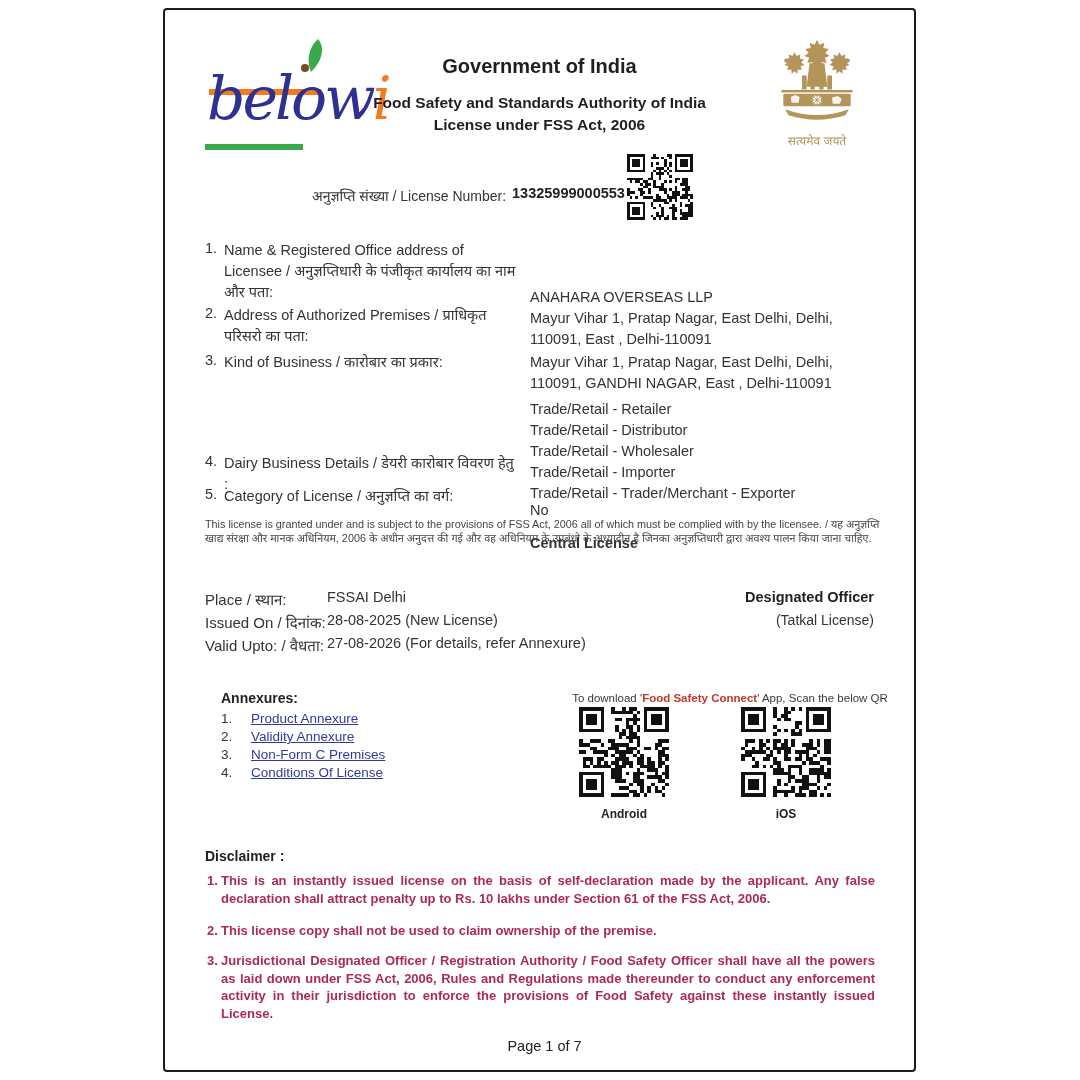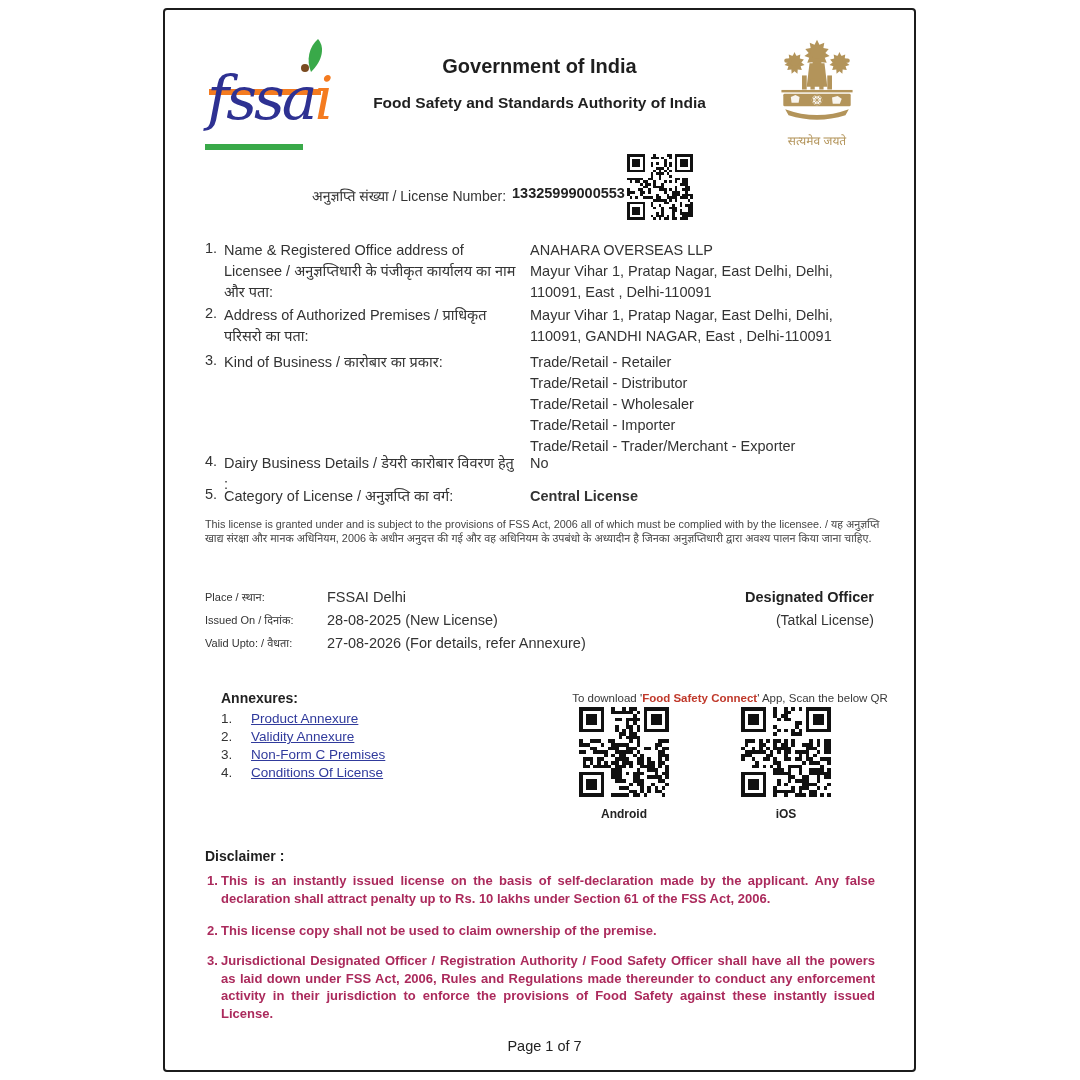"fssa" span { text: fssa -> below }
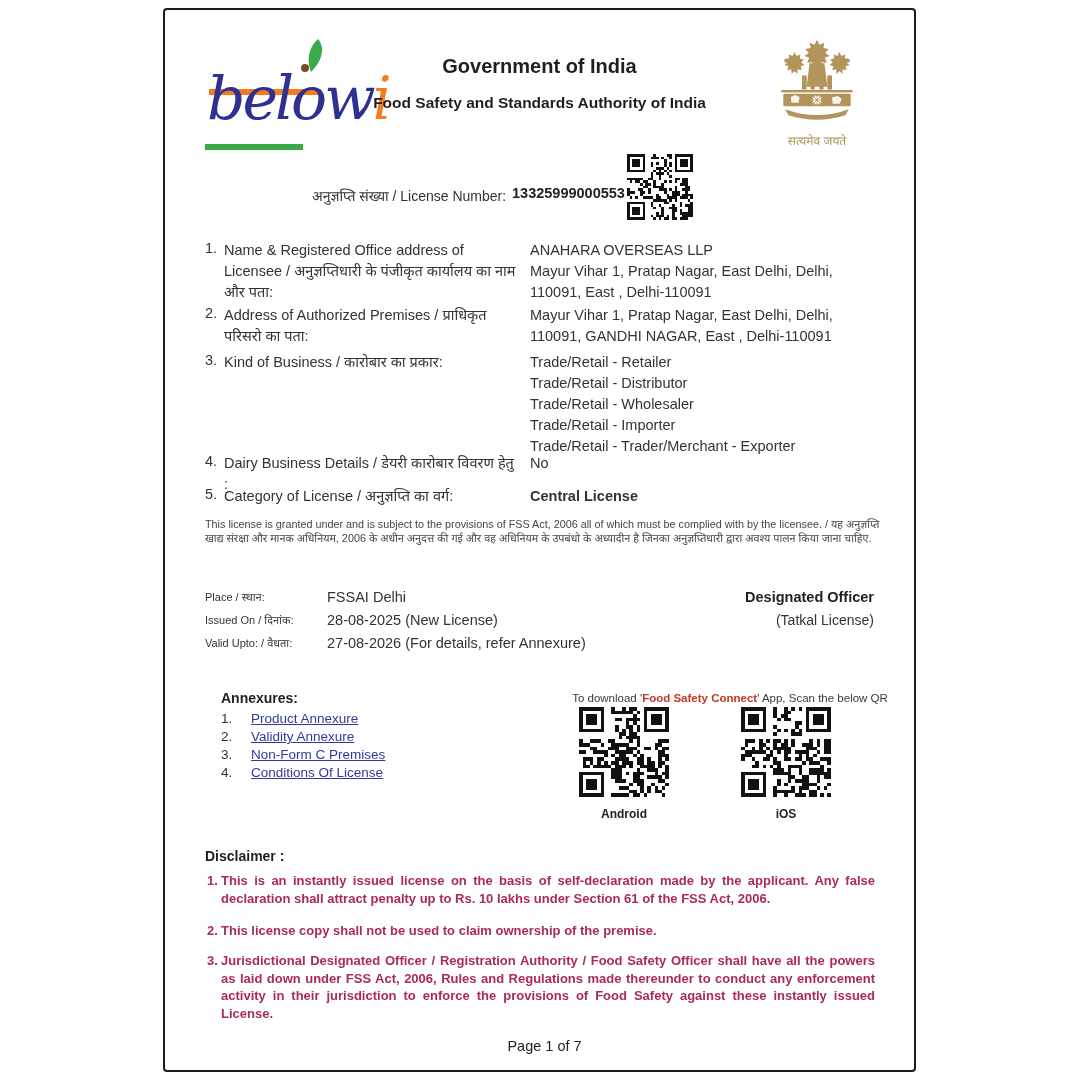"License under FSS Act, 2006" div.t-act { html: none -> <div>License under FSS Act, 2006</div> }
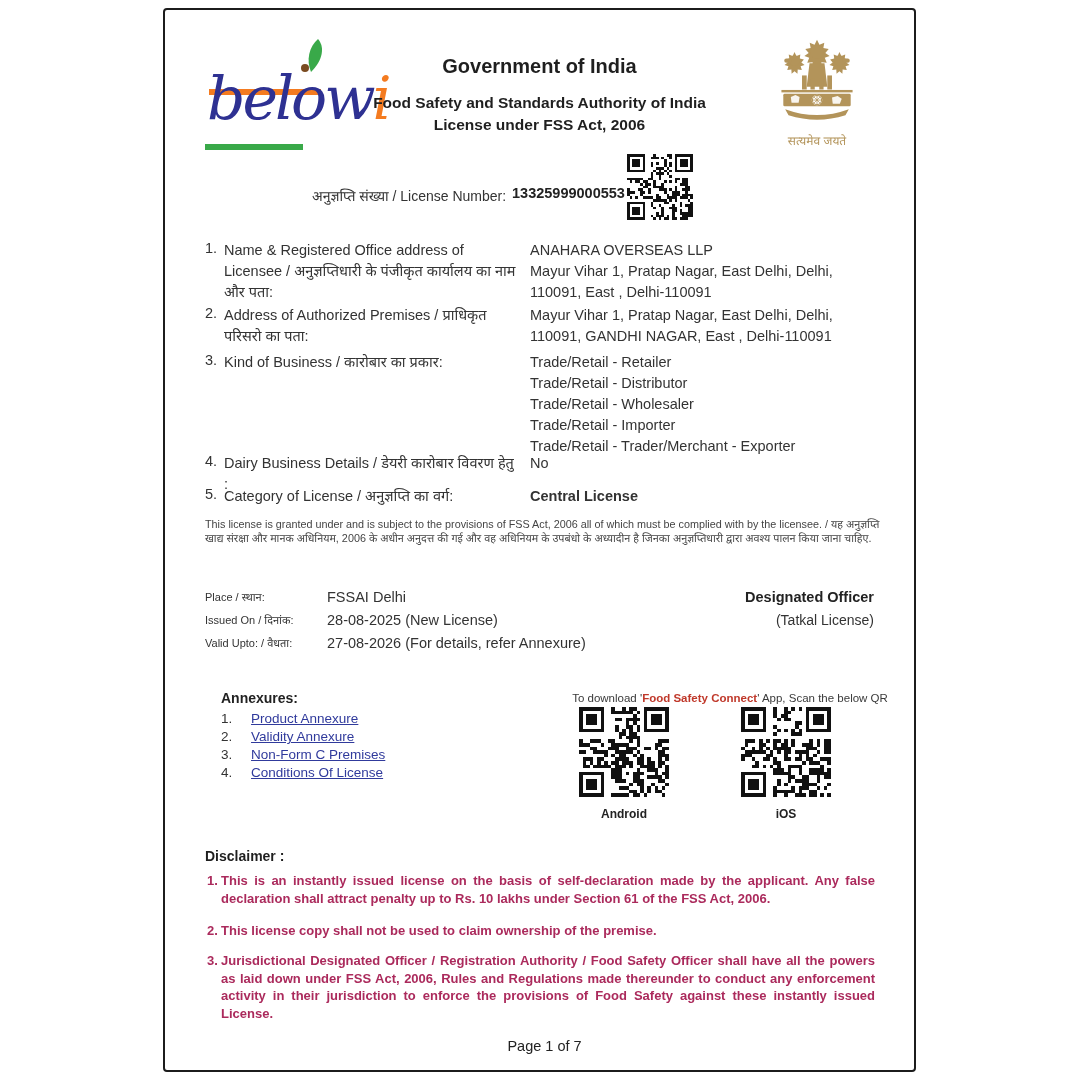"ANAHARA OVERSEAS LLP" .frow .val { margin-top: none -> 47px }
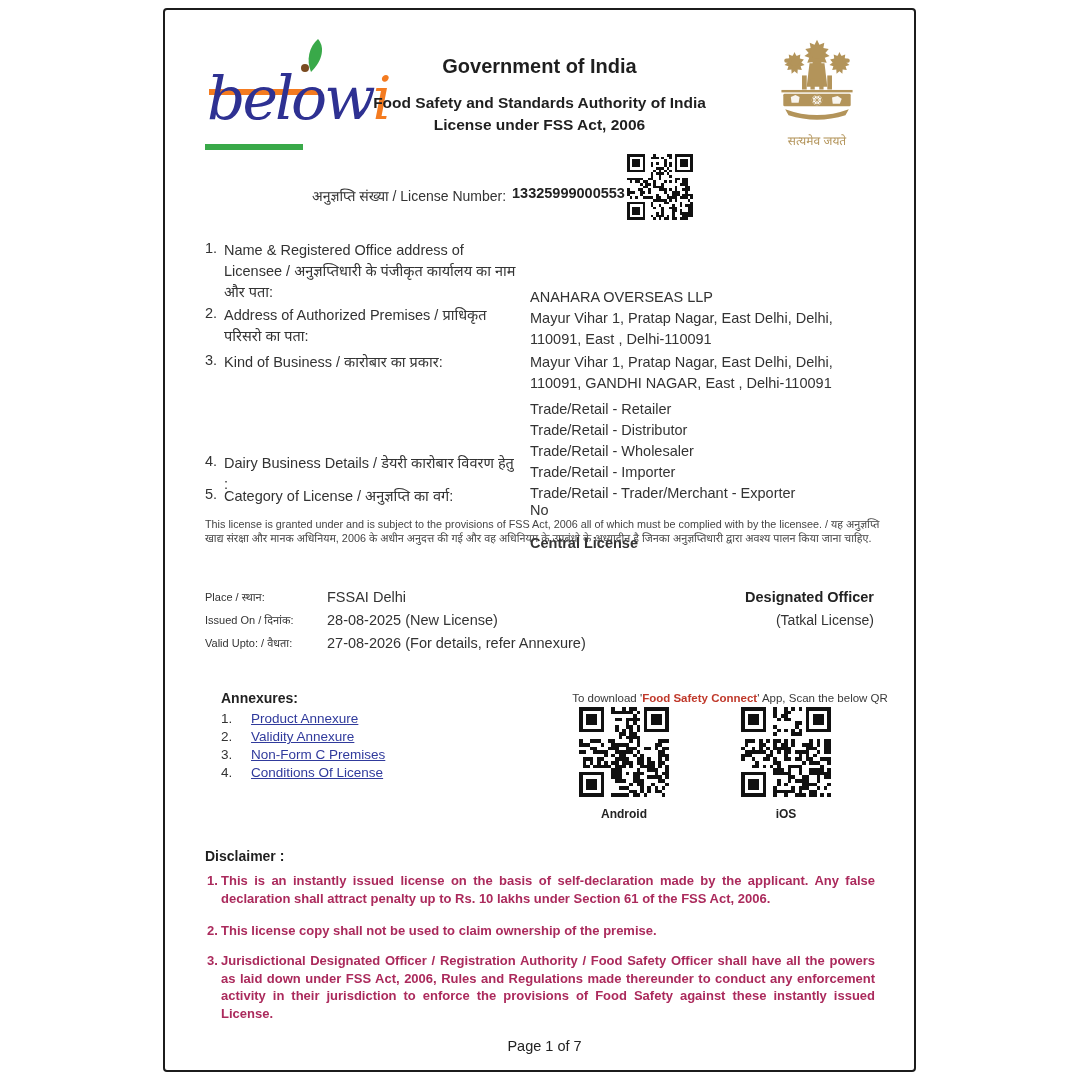"Place / स्थान:" .issue-row .k { font-size: 11px -> 15px }
